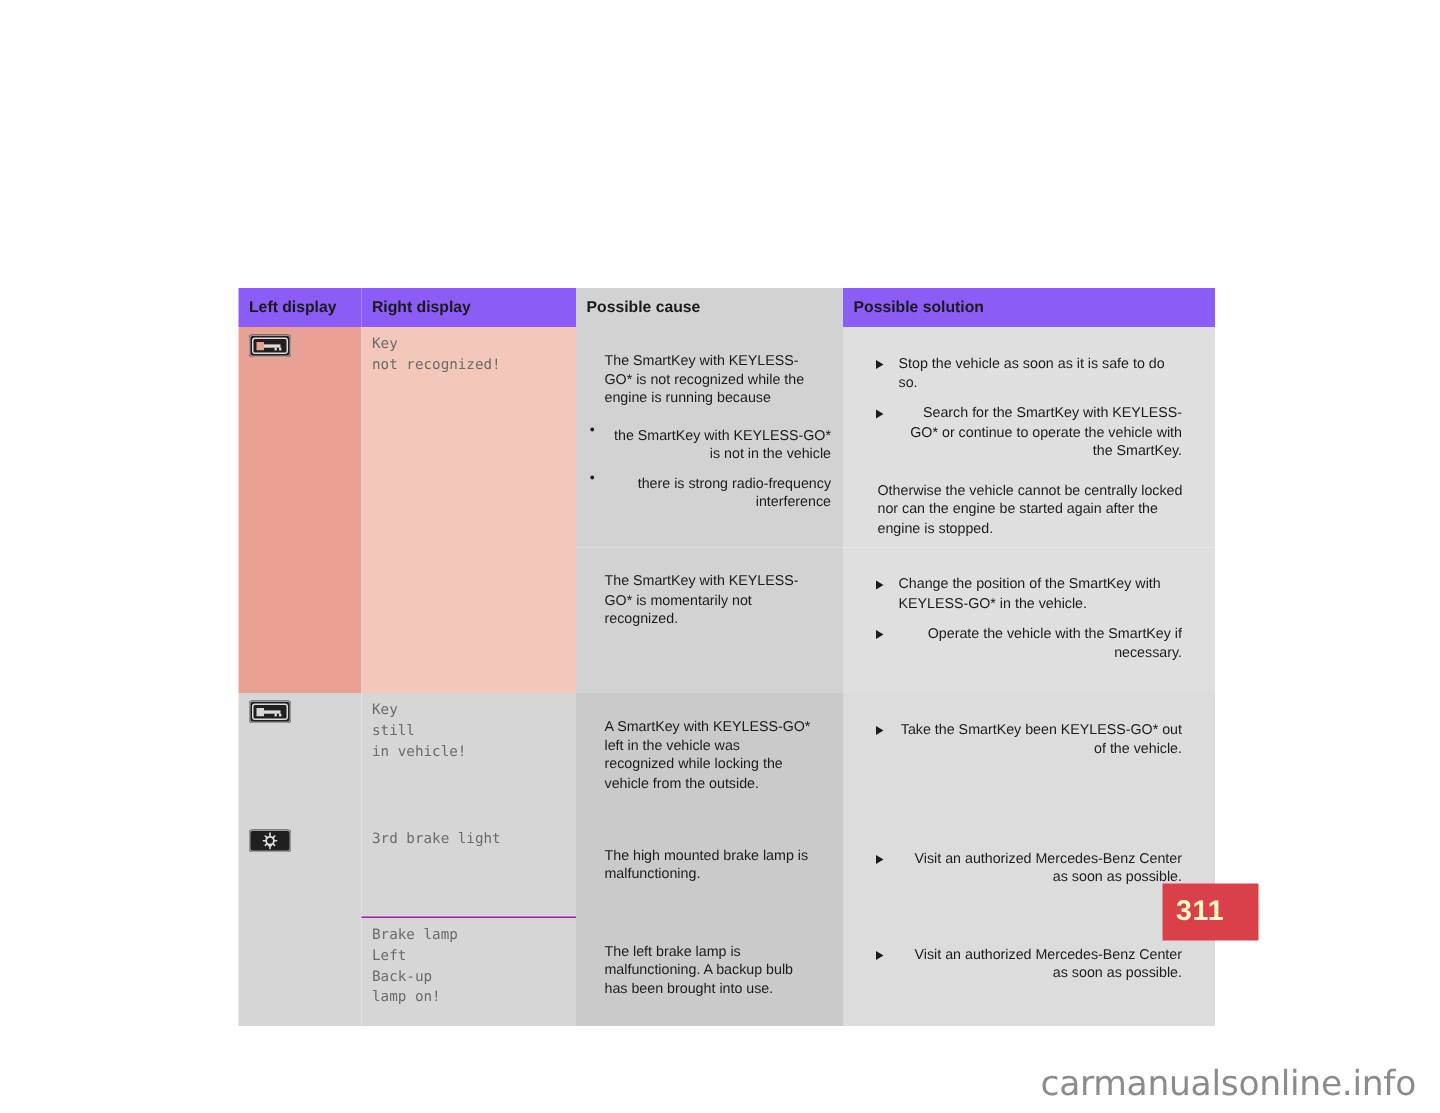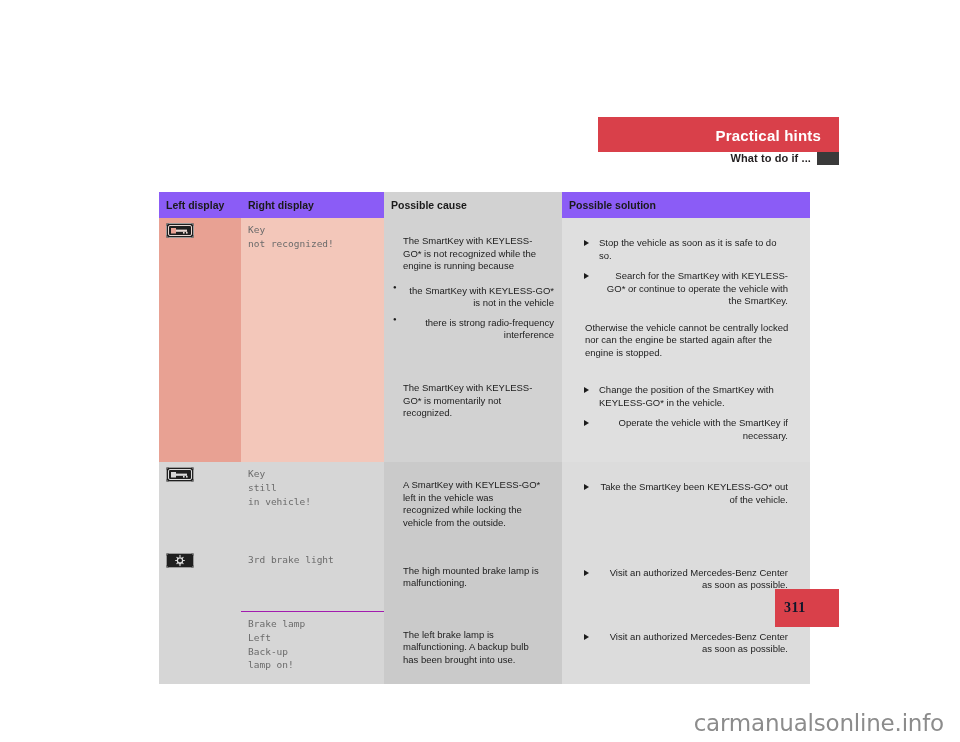"Practical hints" div { html: <div> <span>Practical hints</span> </div> -> none }
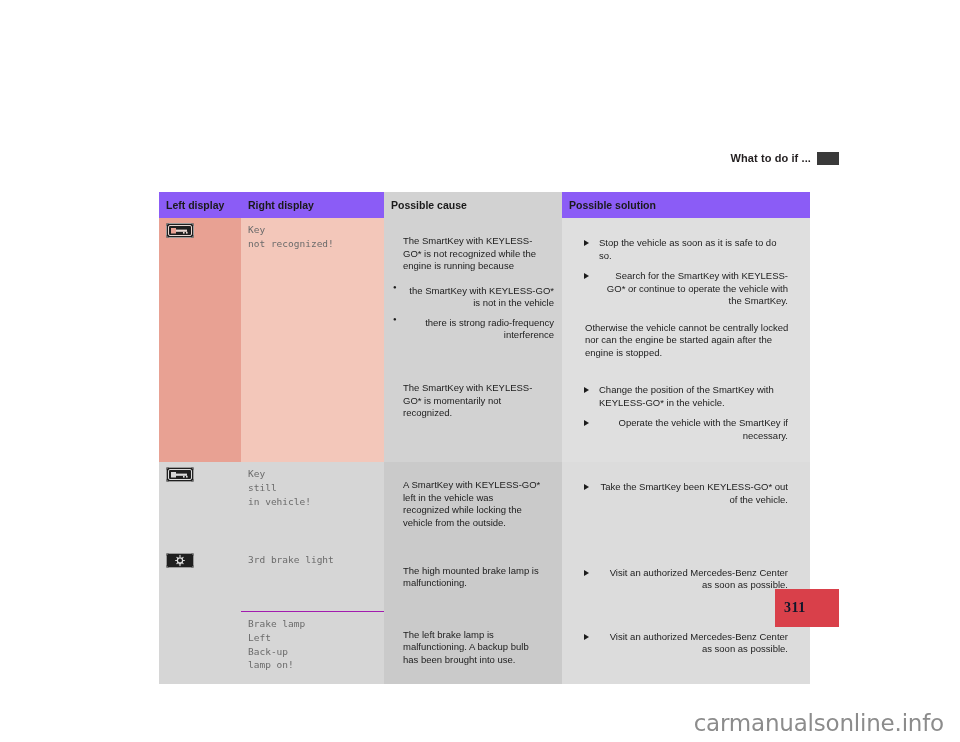"What to do if ..." div { html: <div> <span>What to do if ...</span> <span></span> </div> -> none }
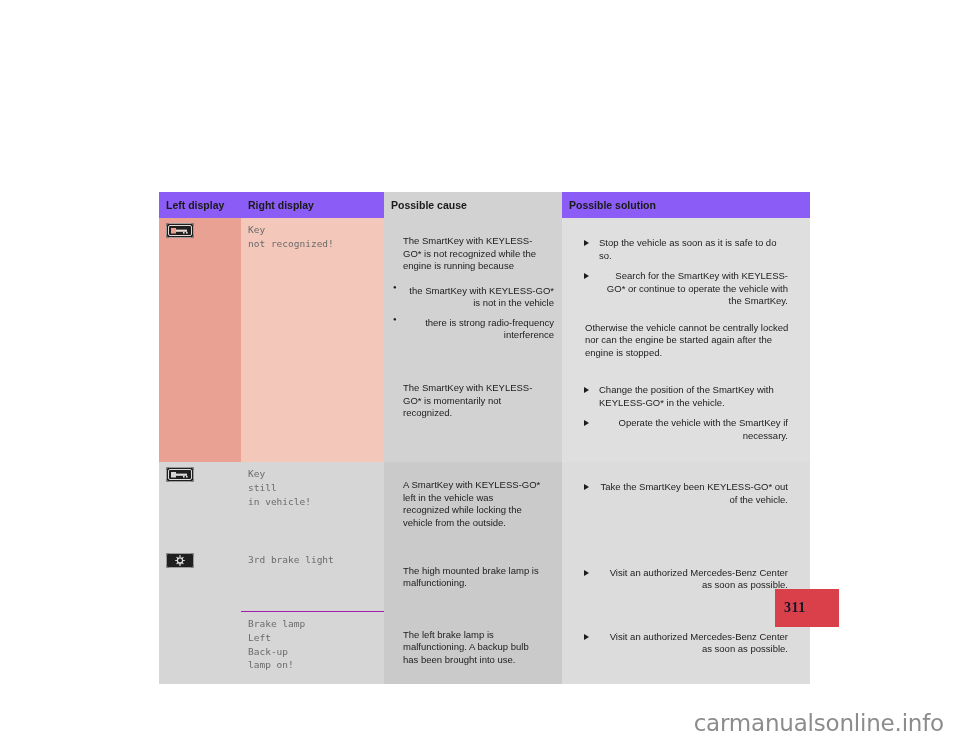"311" #page-number-tab .pagenum { color: #0f172a -> #fef9c3; font-family: Liberation Serif, serif -> none; font-size: 14px -> 19px }
